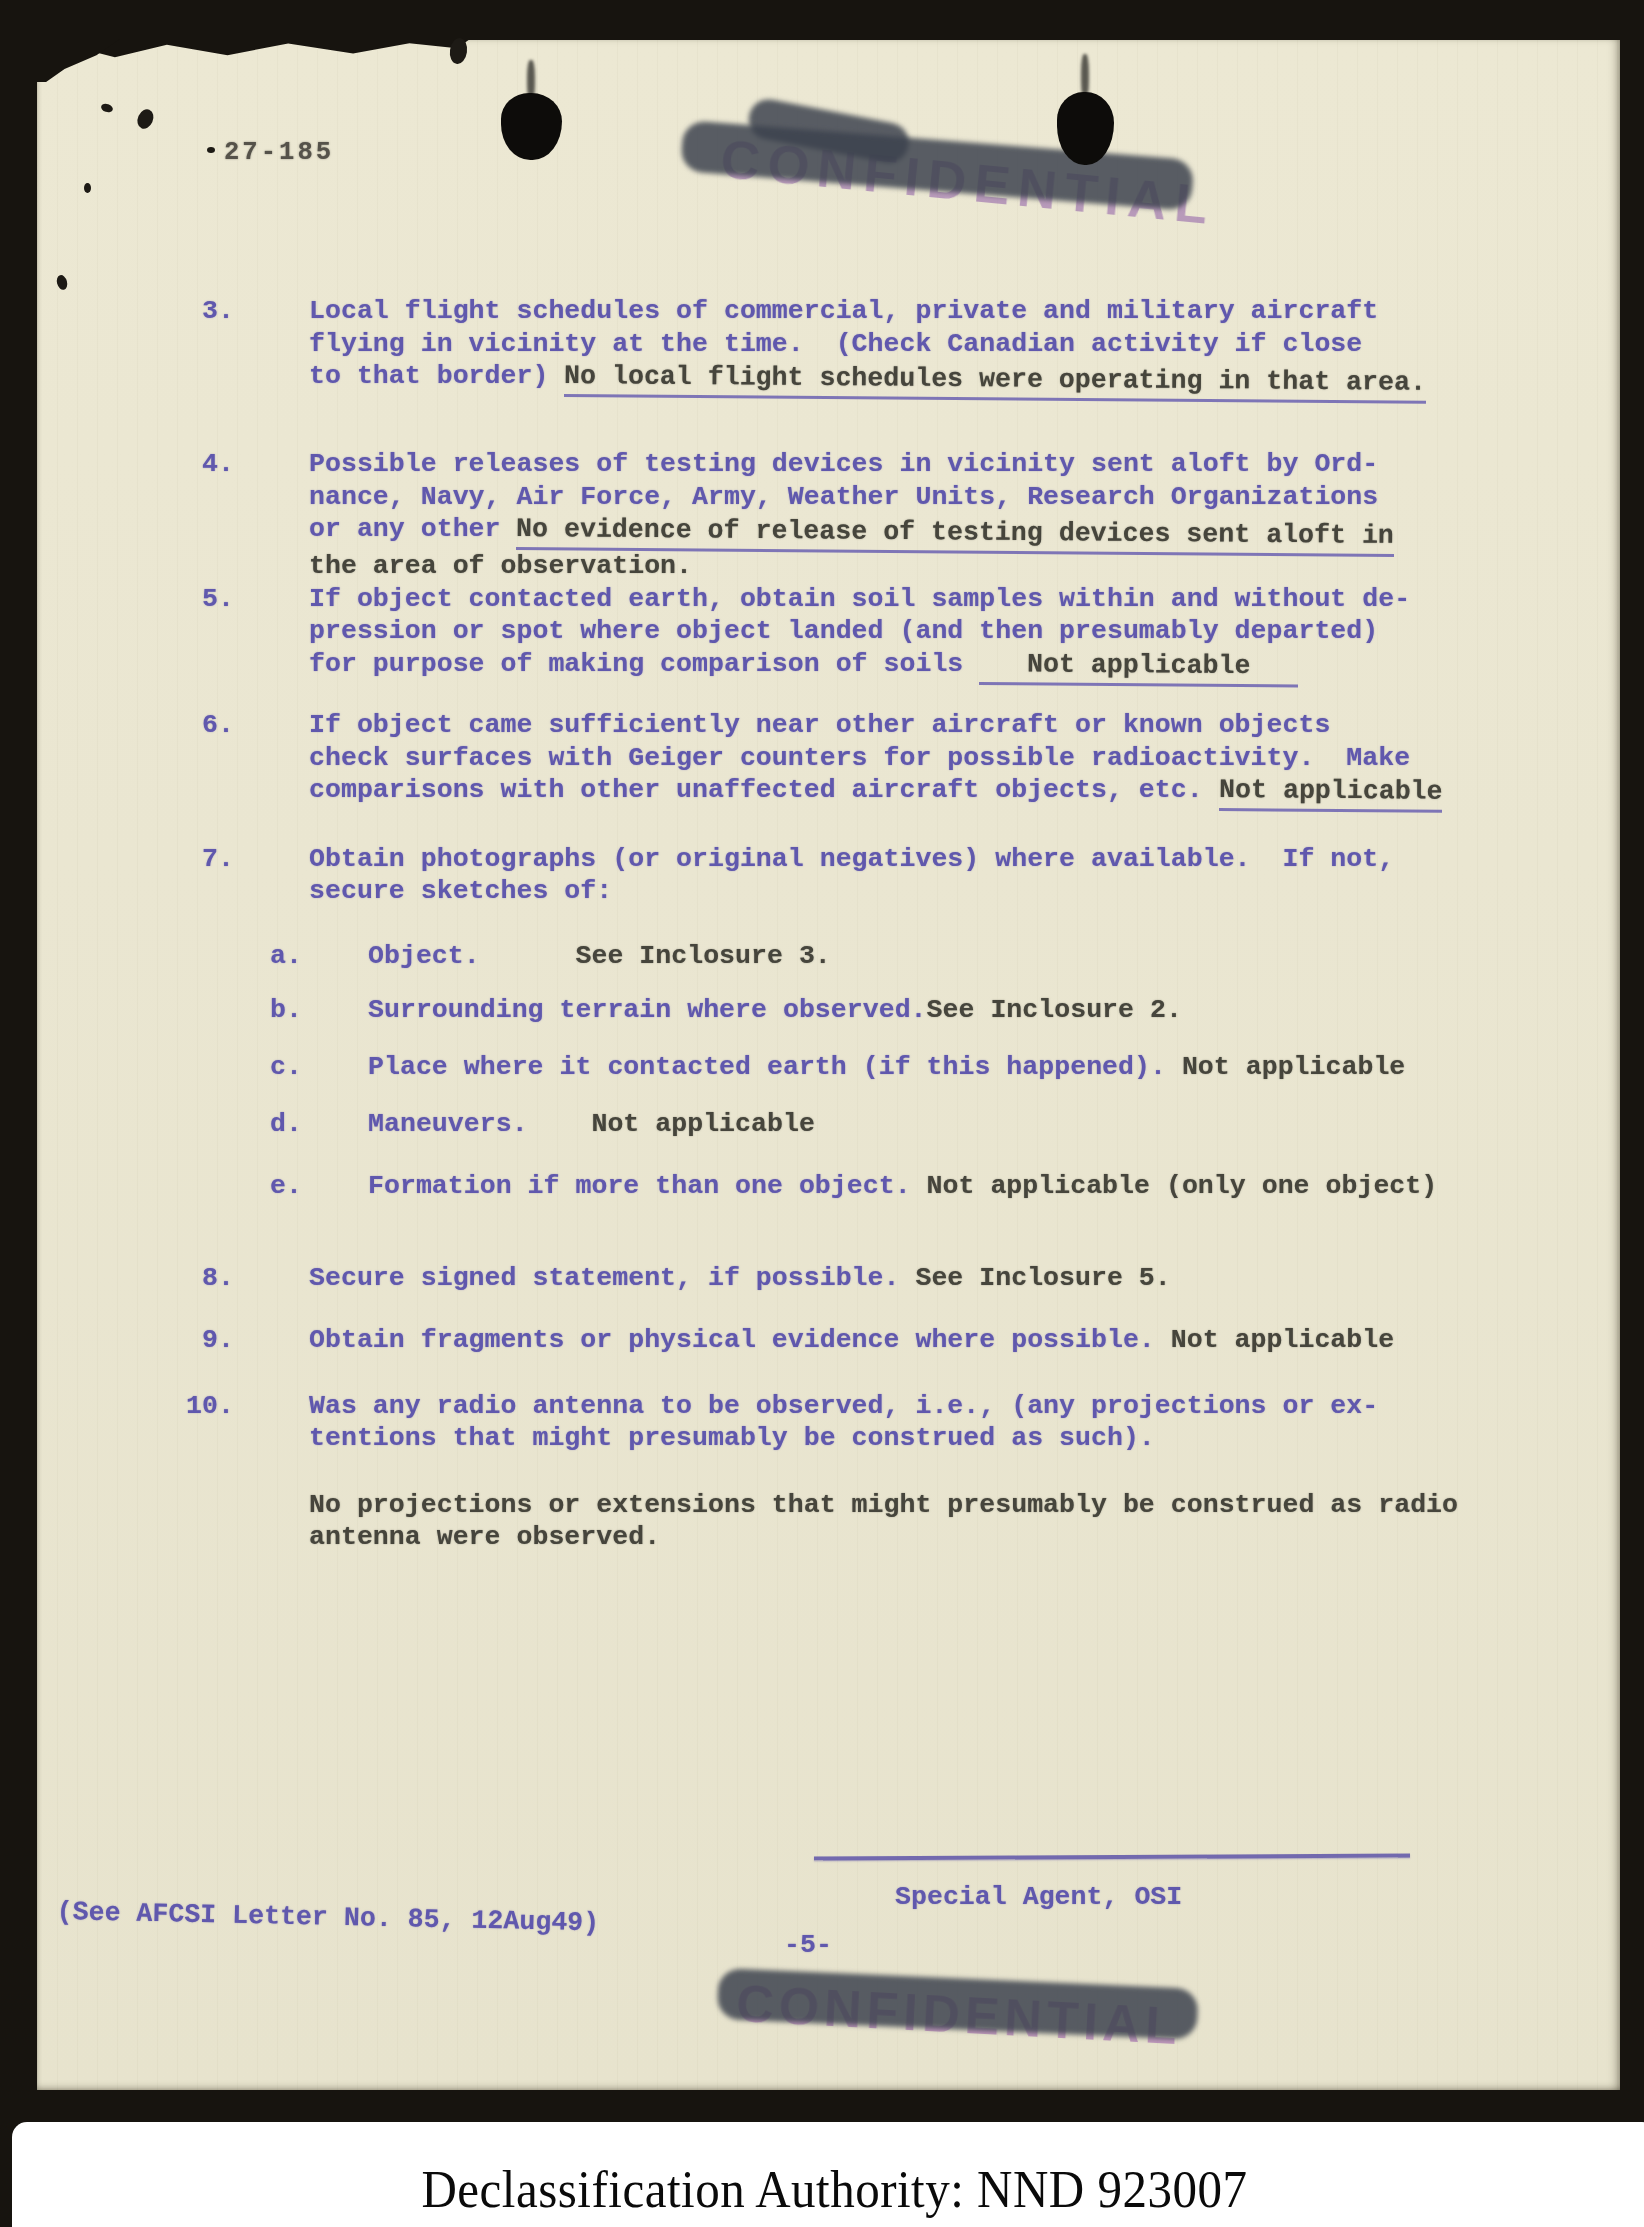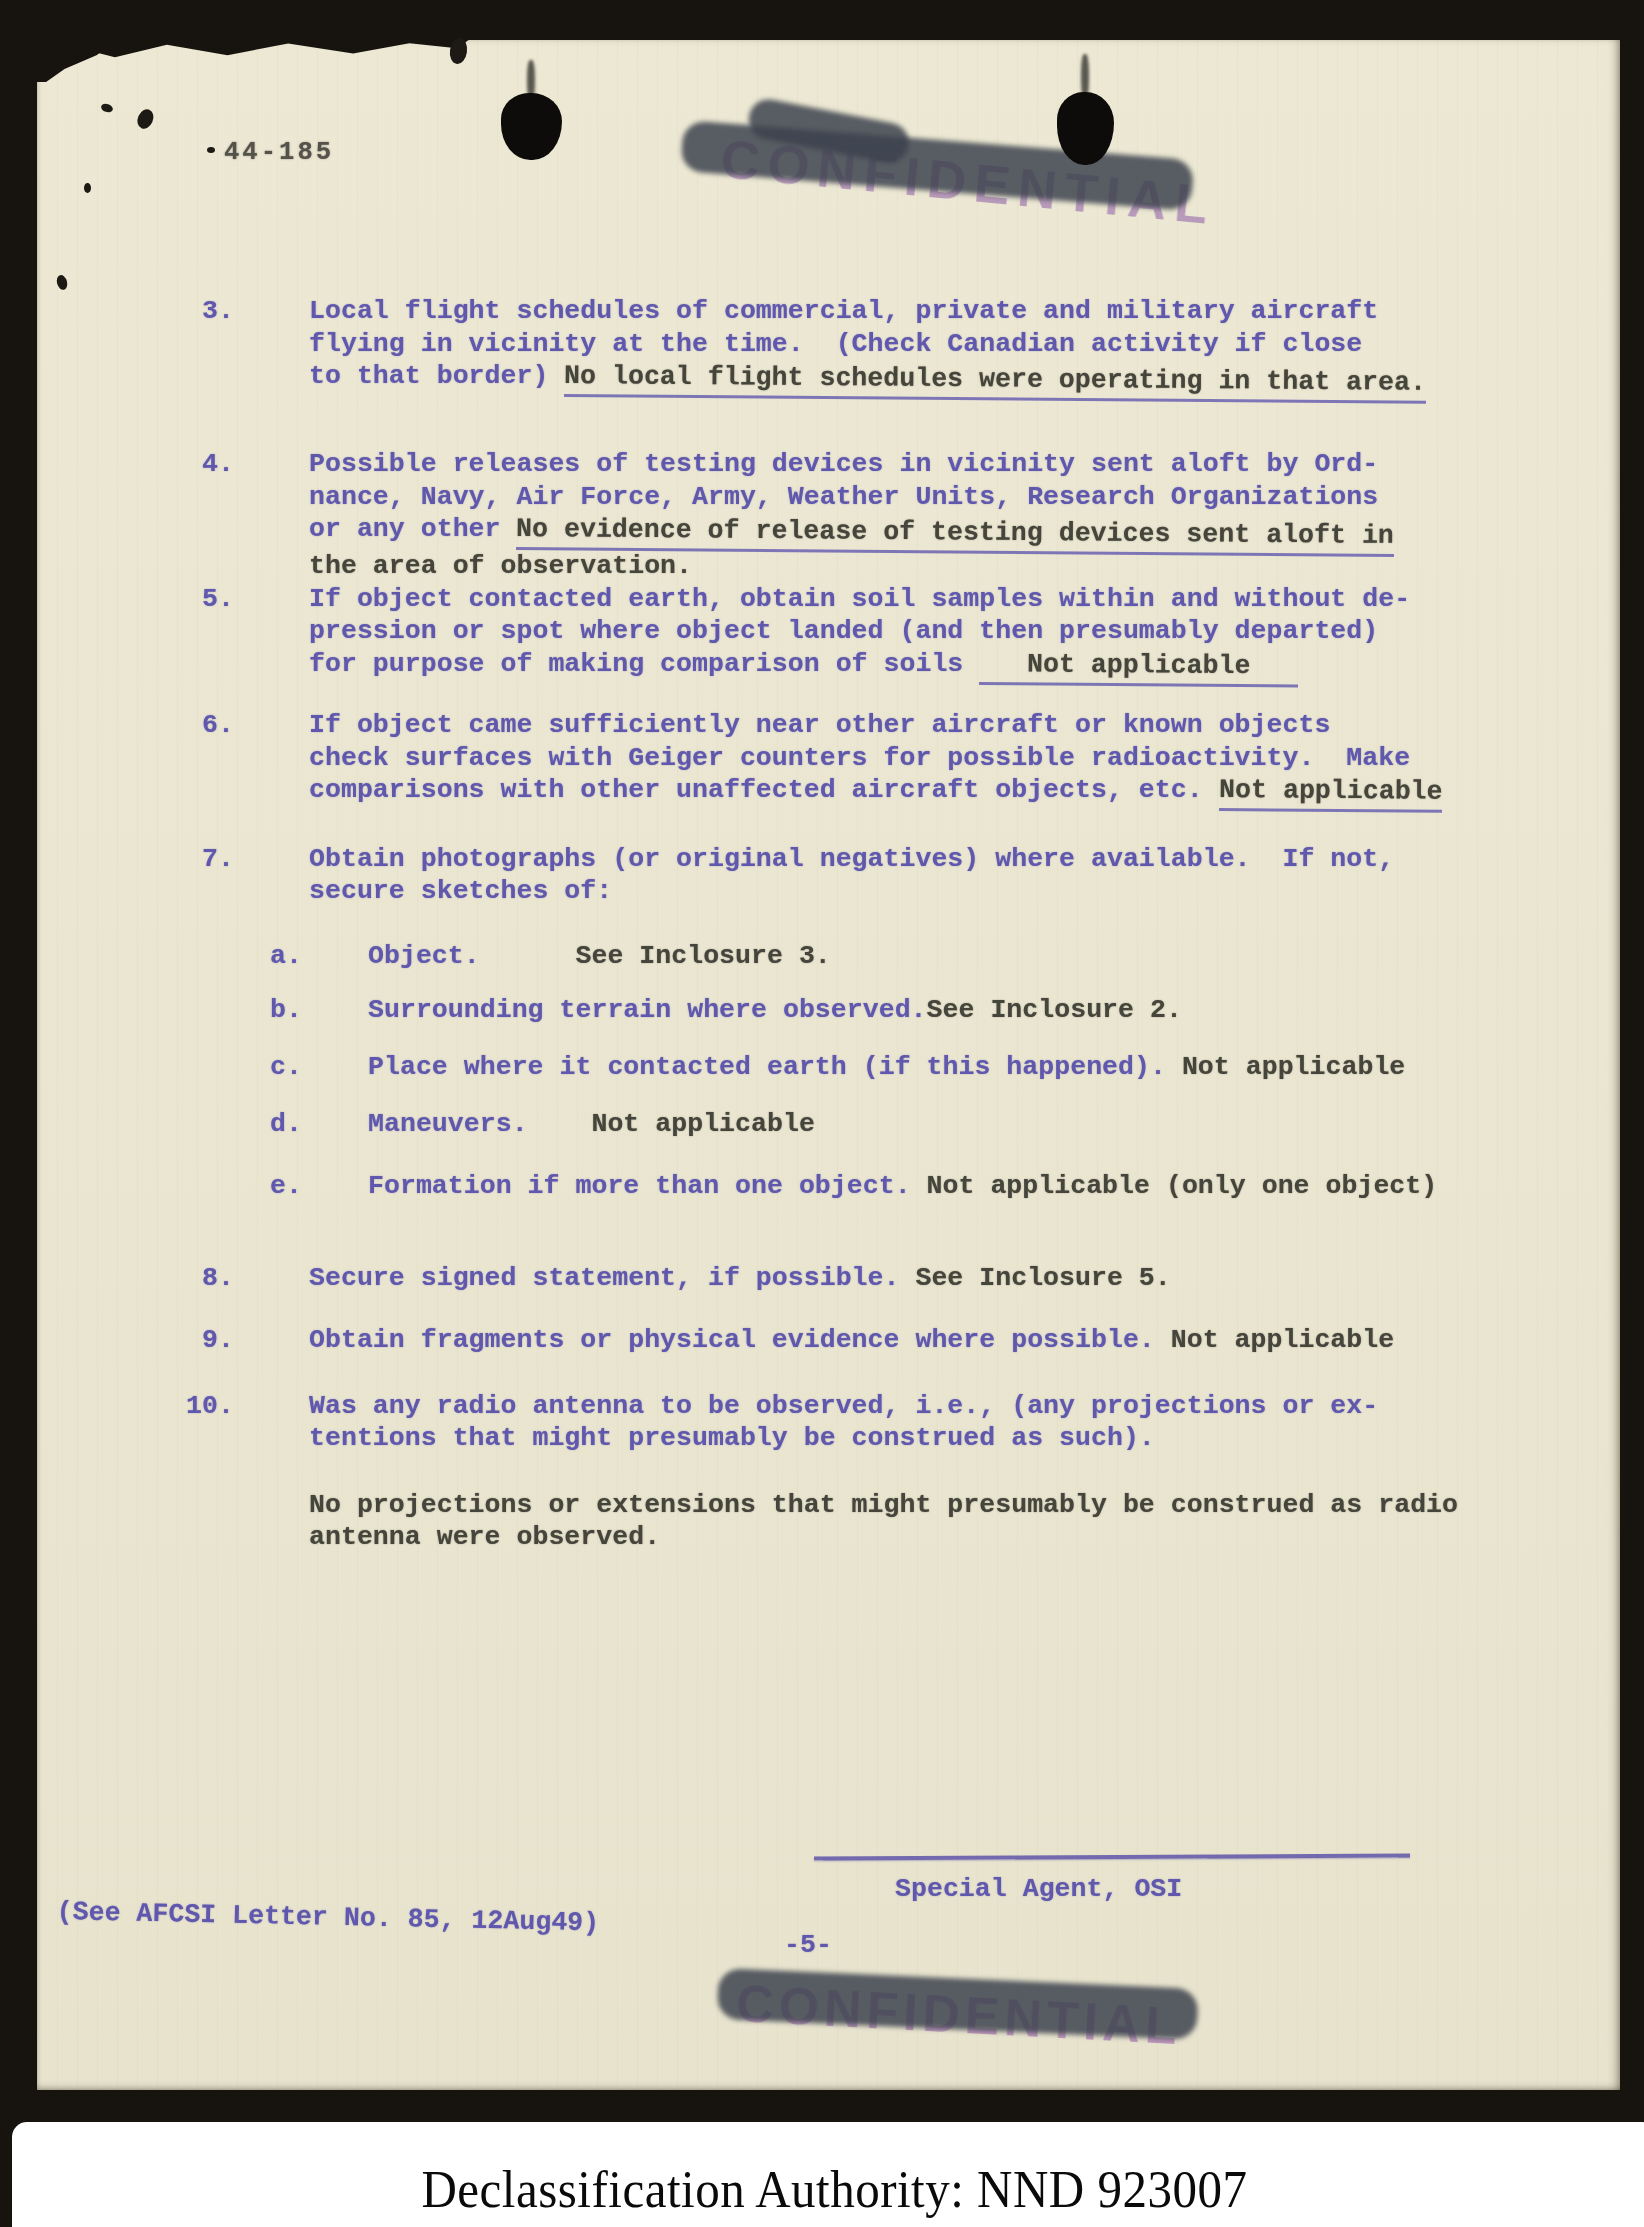"44-185" div.doc-number { text: 44-185 -> 27-185 }
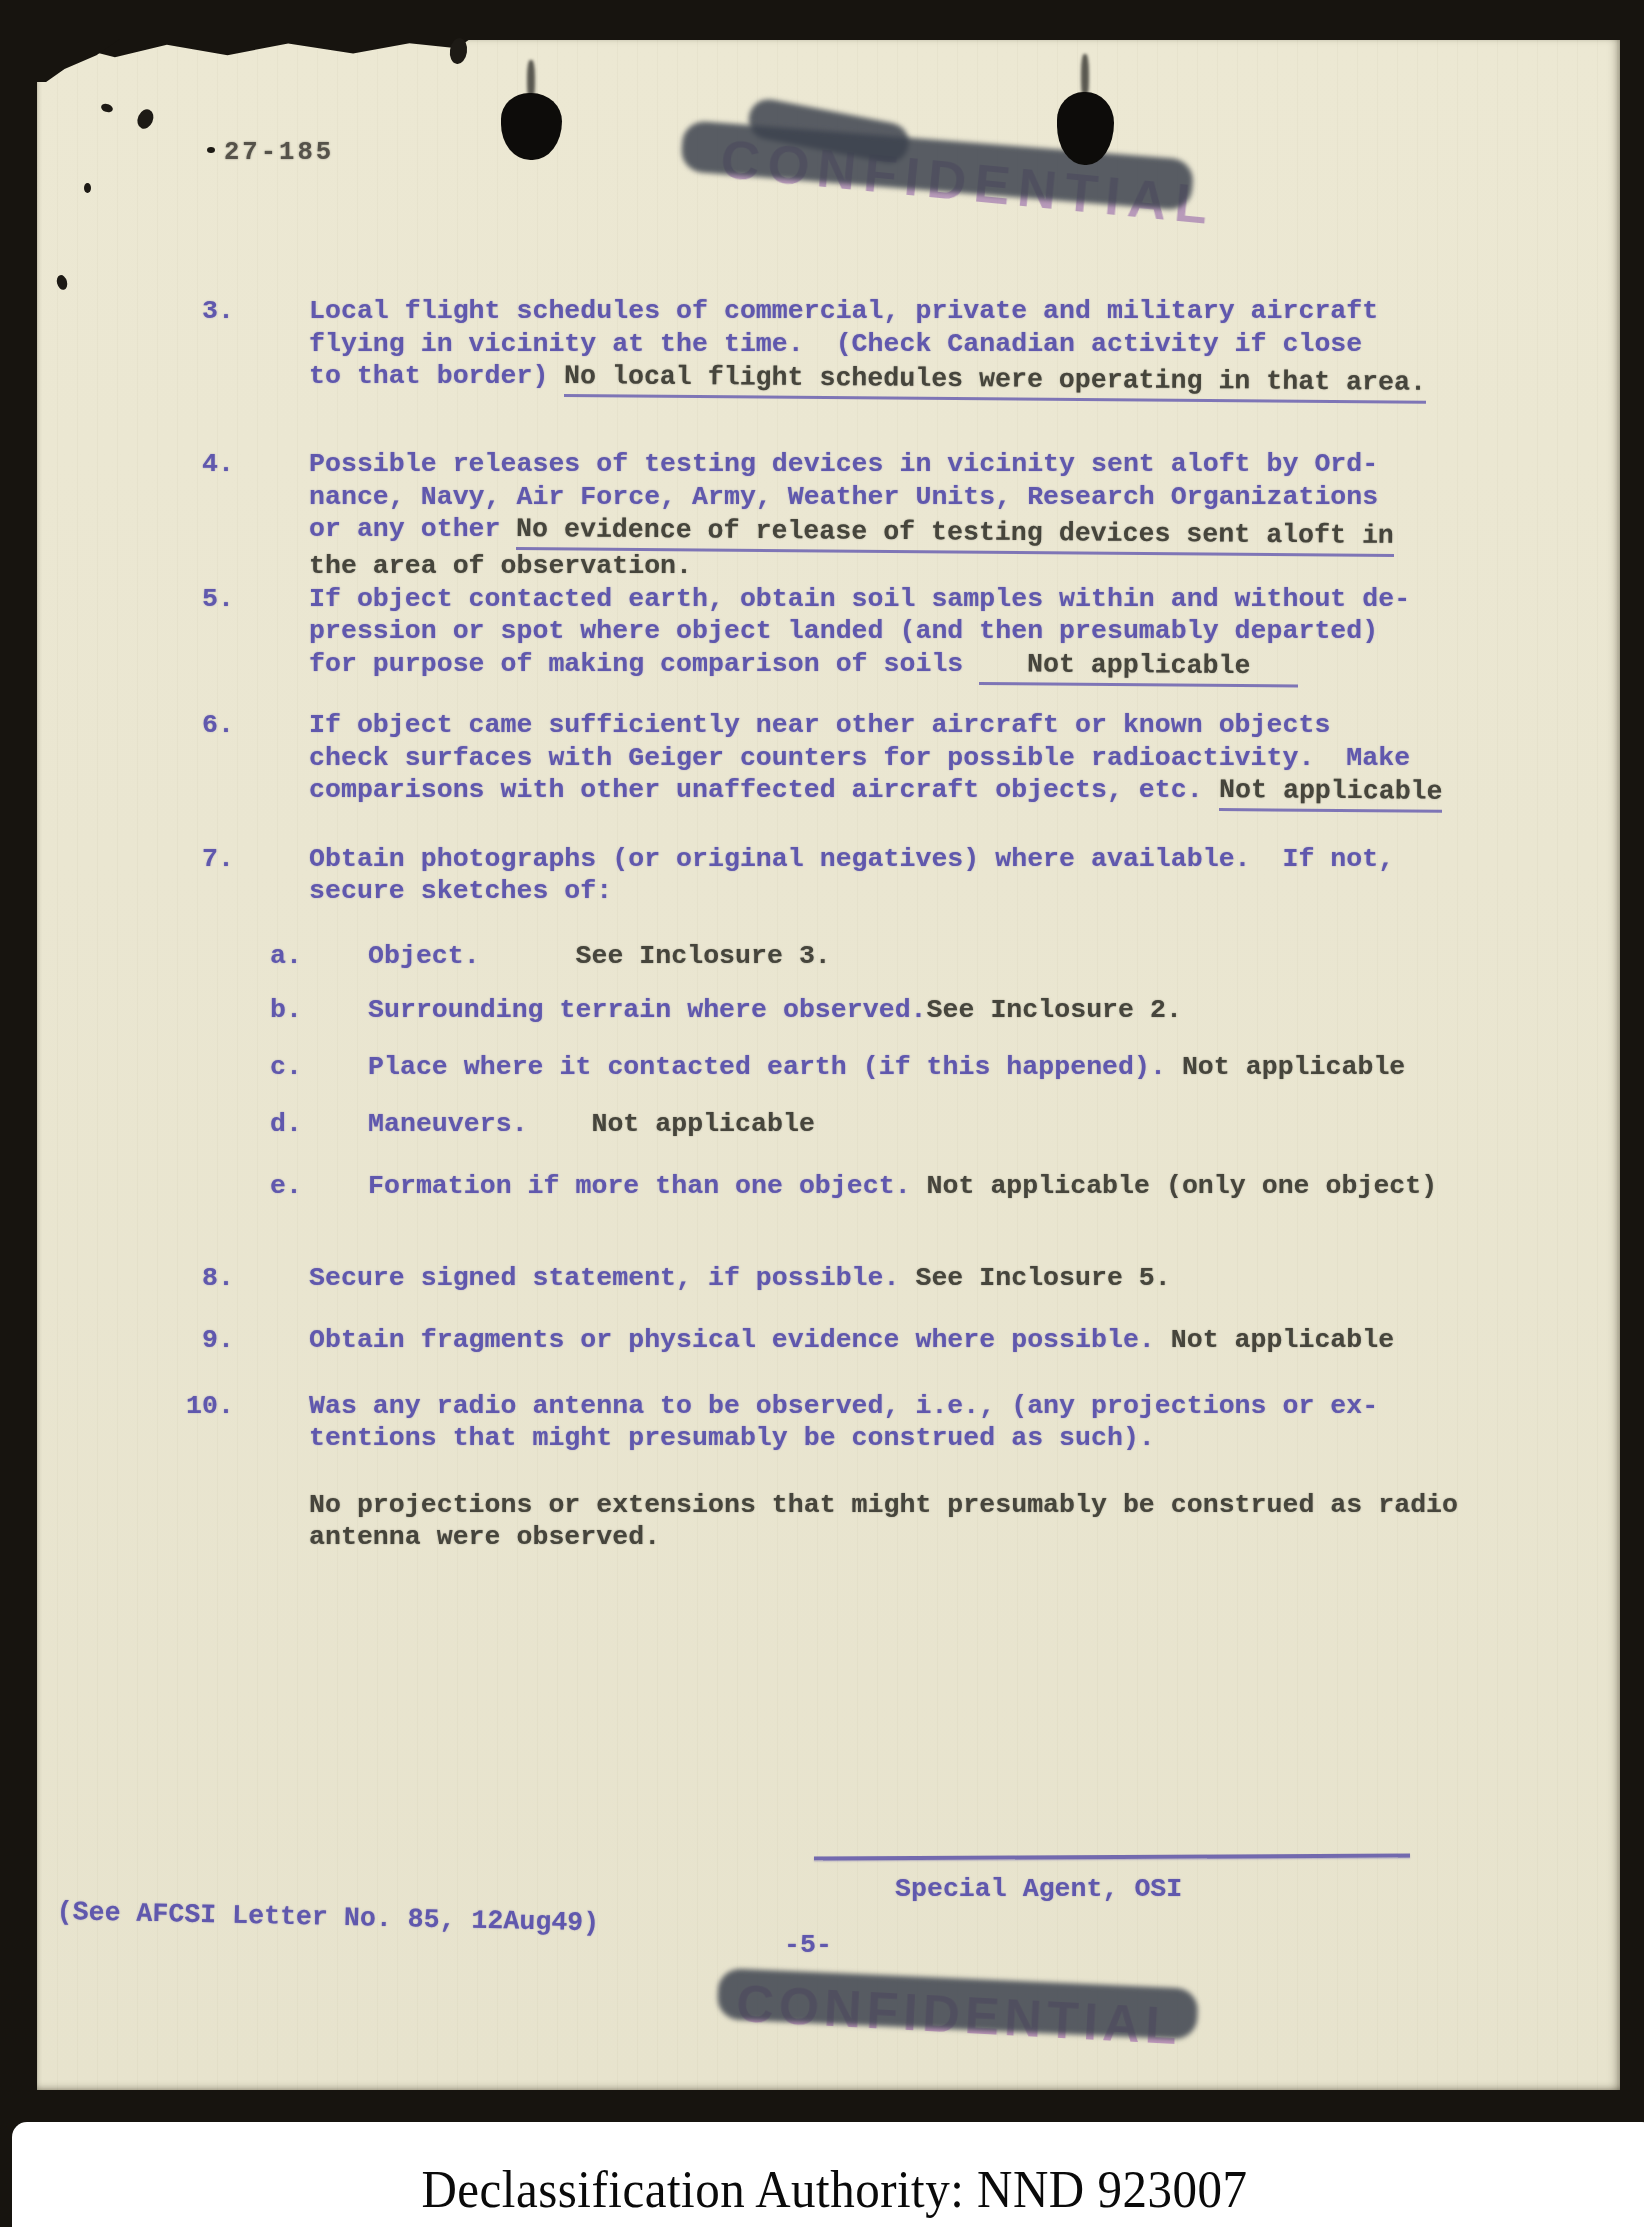"Special Agent, OSI" .sig-label { margin-top: 14px -> 22px }
